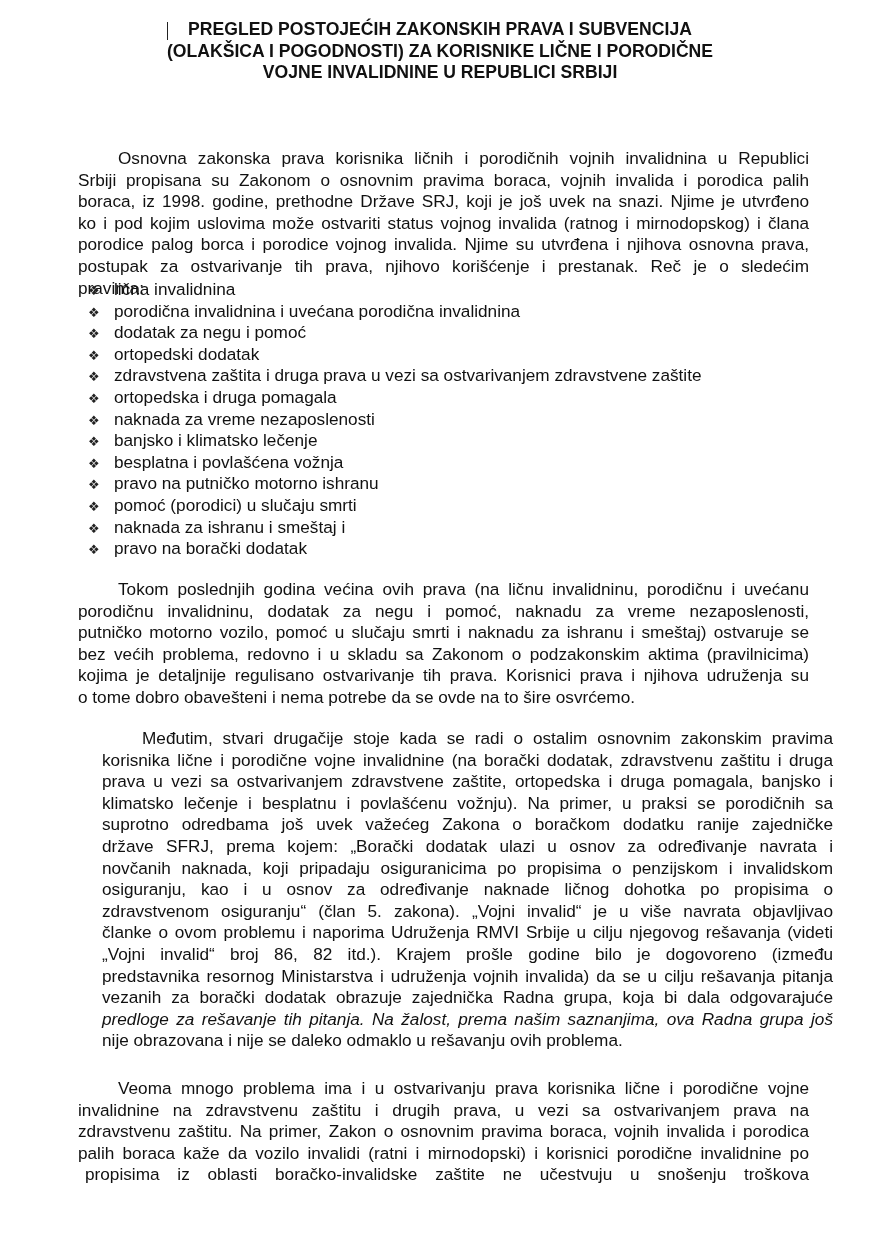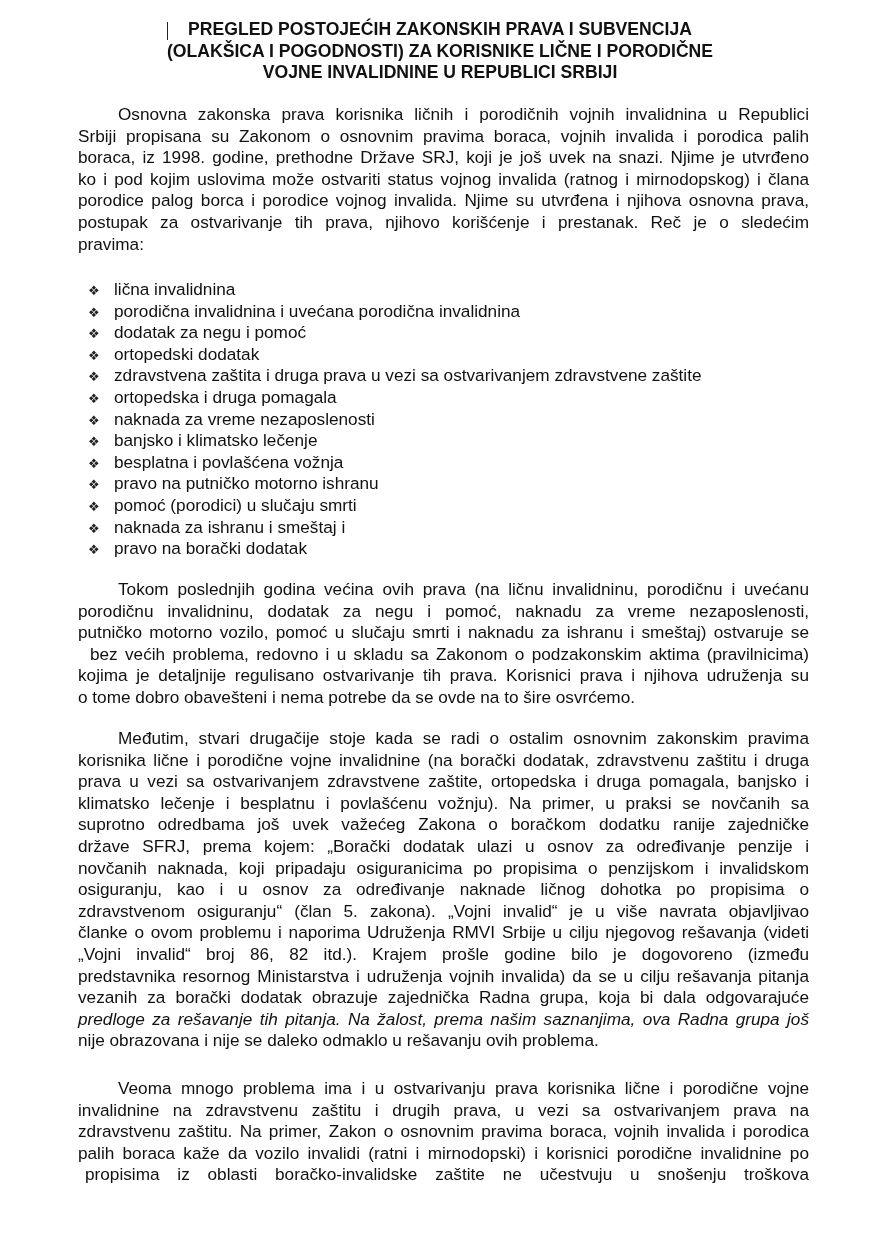"Osnovna zakonska prava korisnika ličnih" span.ln { margin-top: none -> 44px }
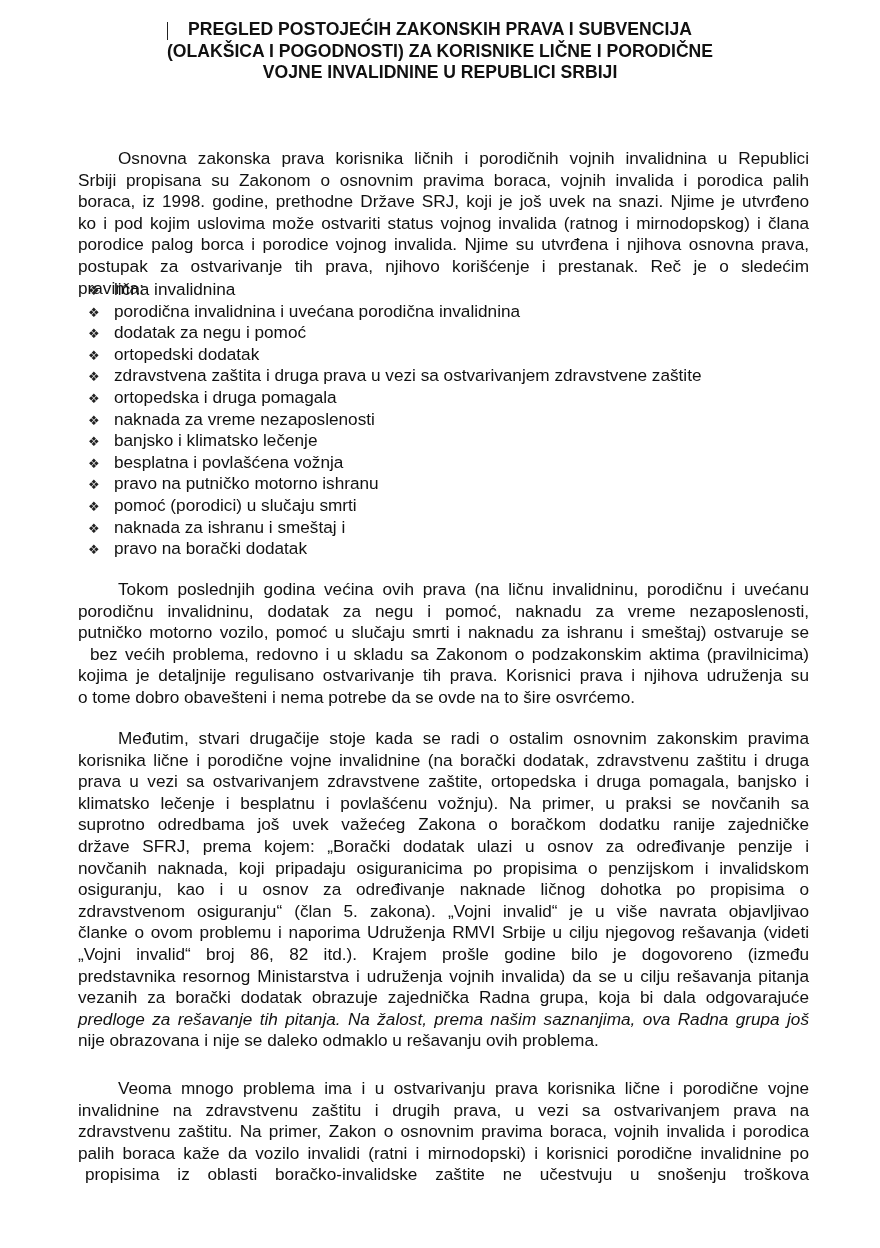"bez većih problema, redovno i" span.ln { margin-left: 12px -> none }
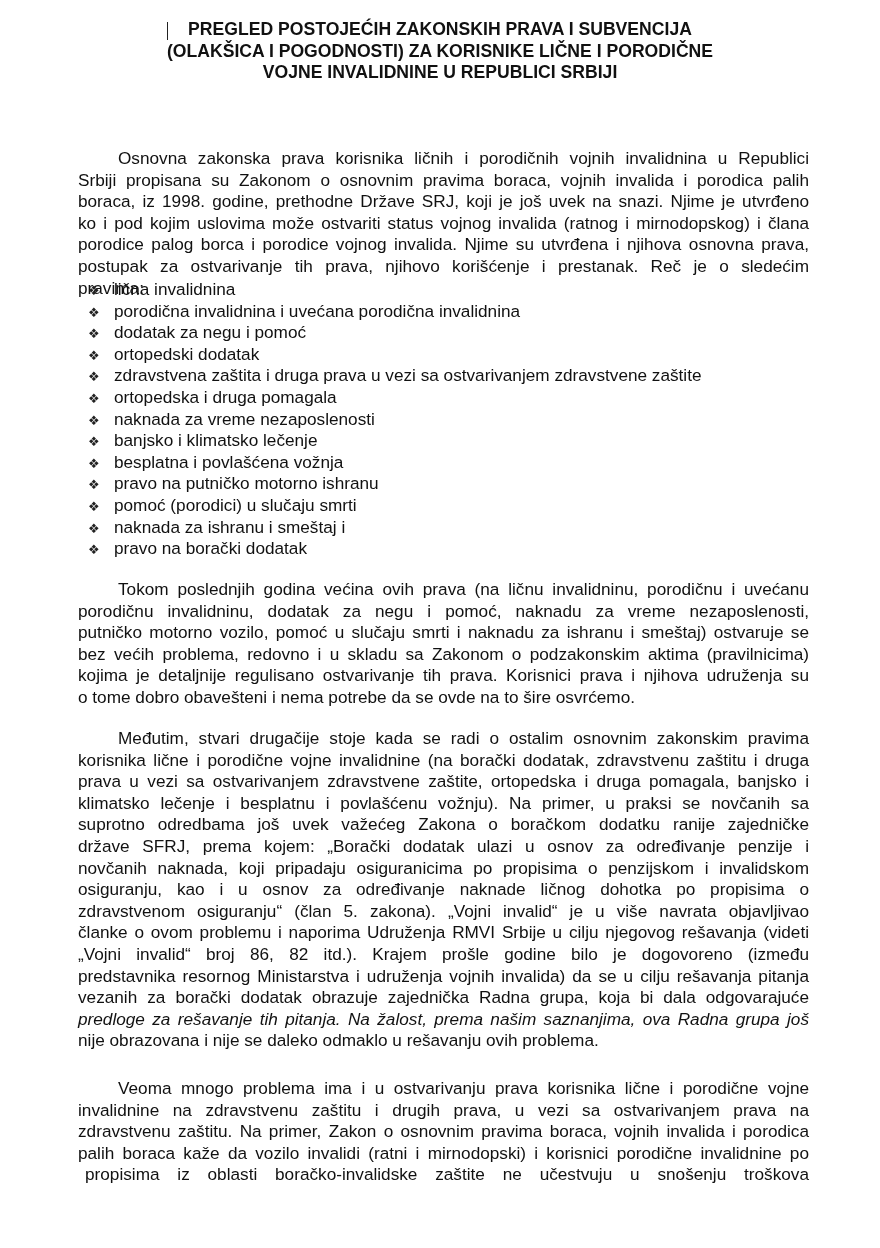"Međutim, stvari drugačije stoje kada" #p3 { margin-left: none -> 24px }
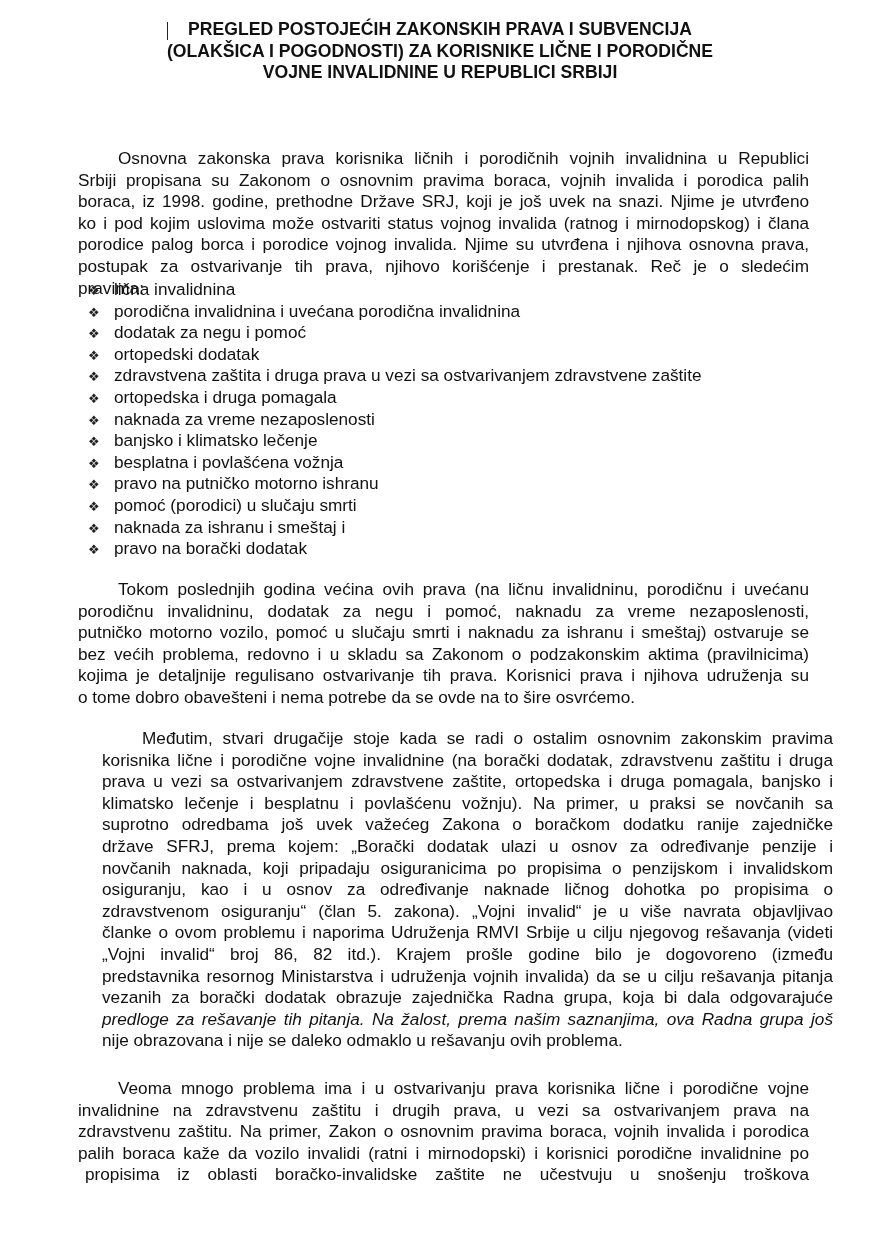"klimatsko lečenje i besplatnu i" span.ln { text: novčanih -> porodičnih }
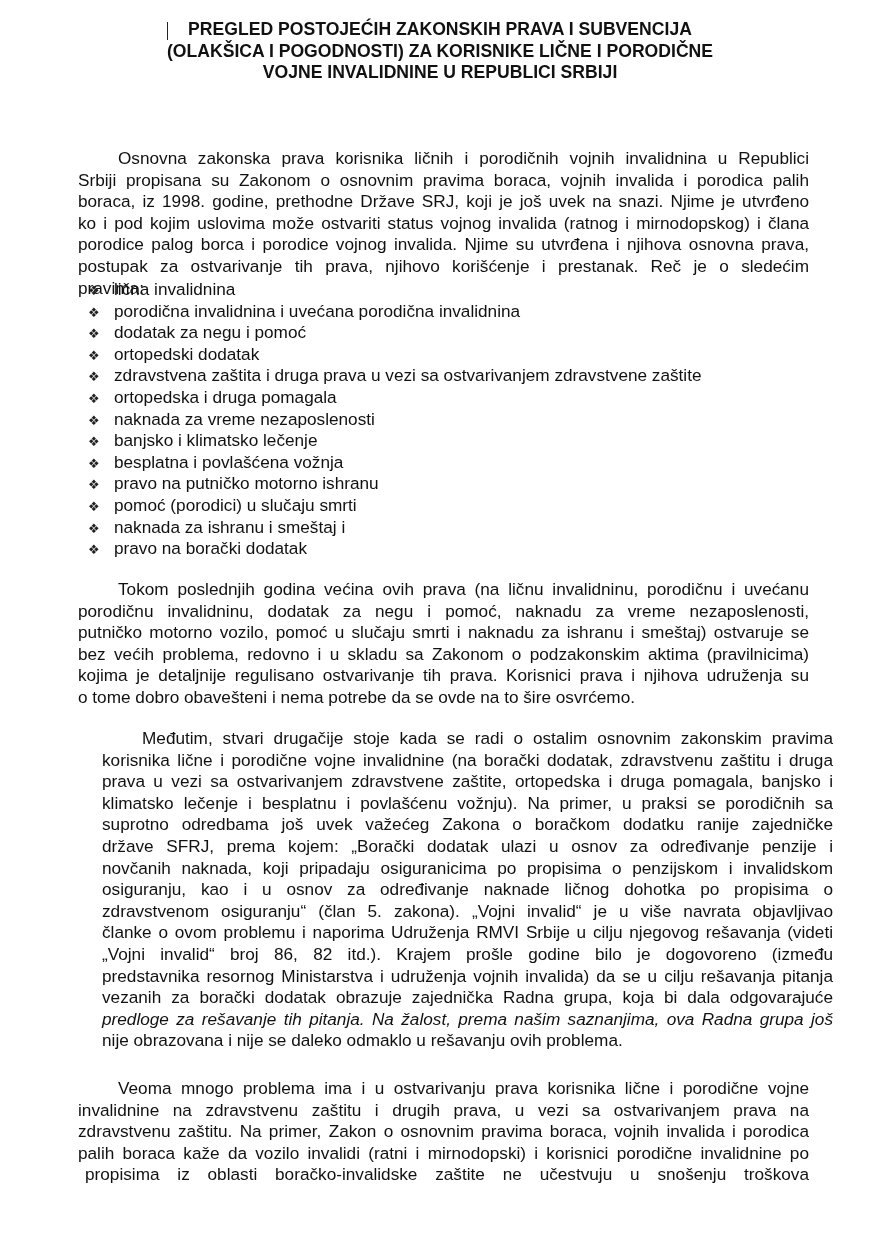"države SFRJ, prema kojem: „Borački" span.ln { text: penzije -> navrata }
